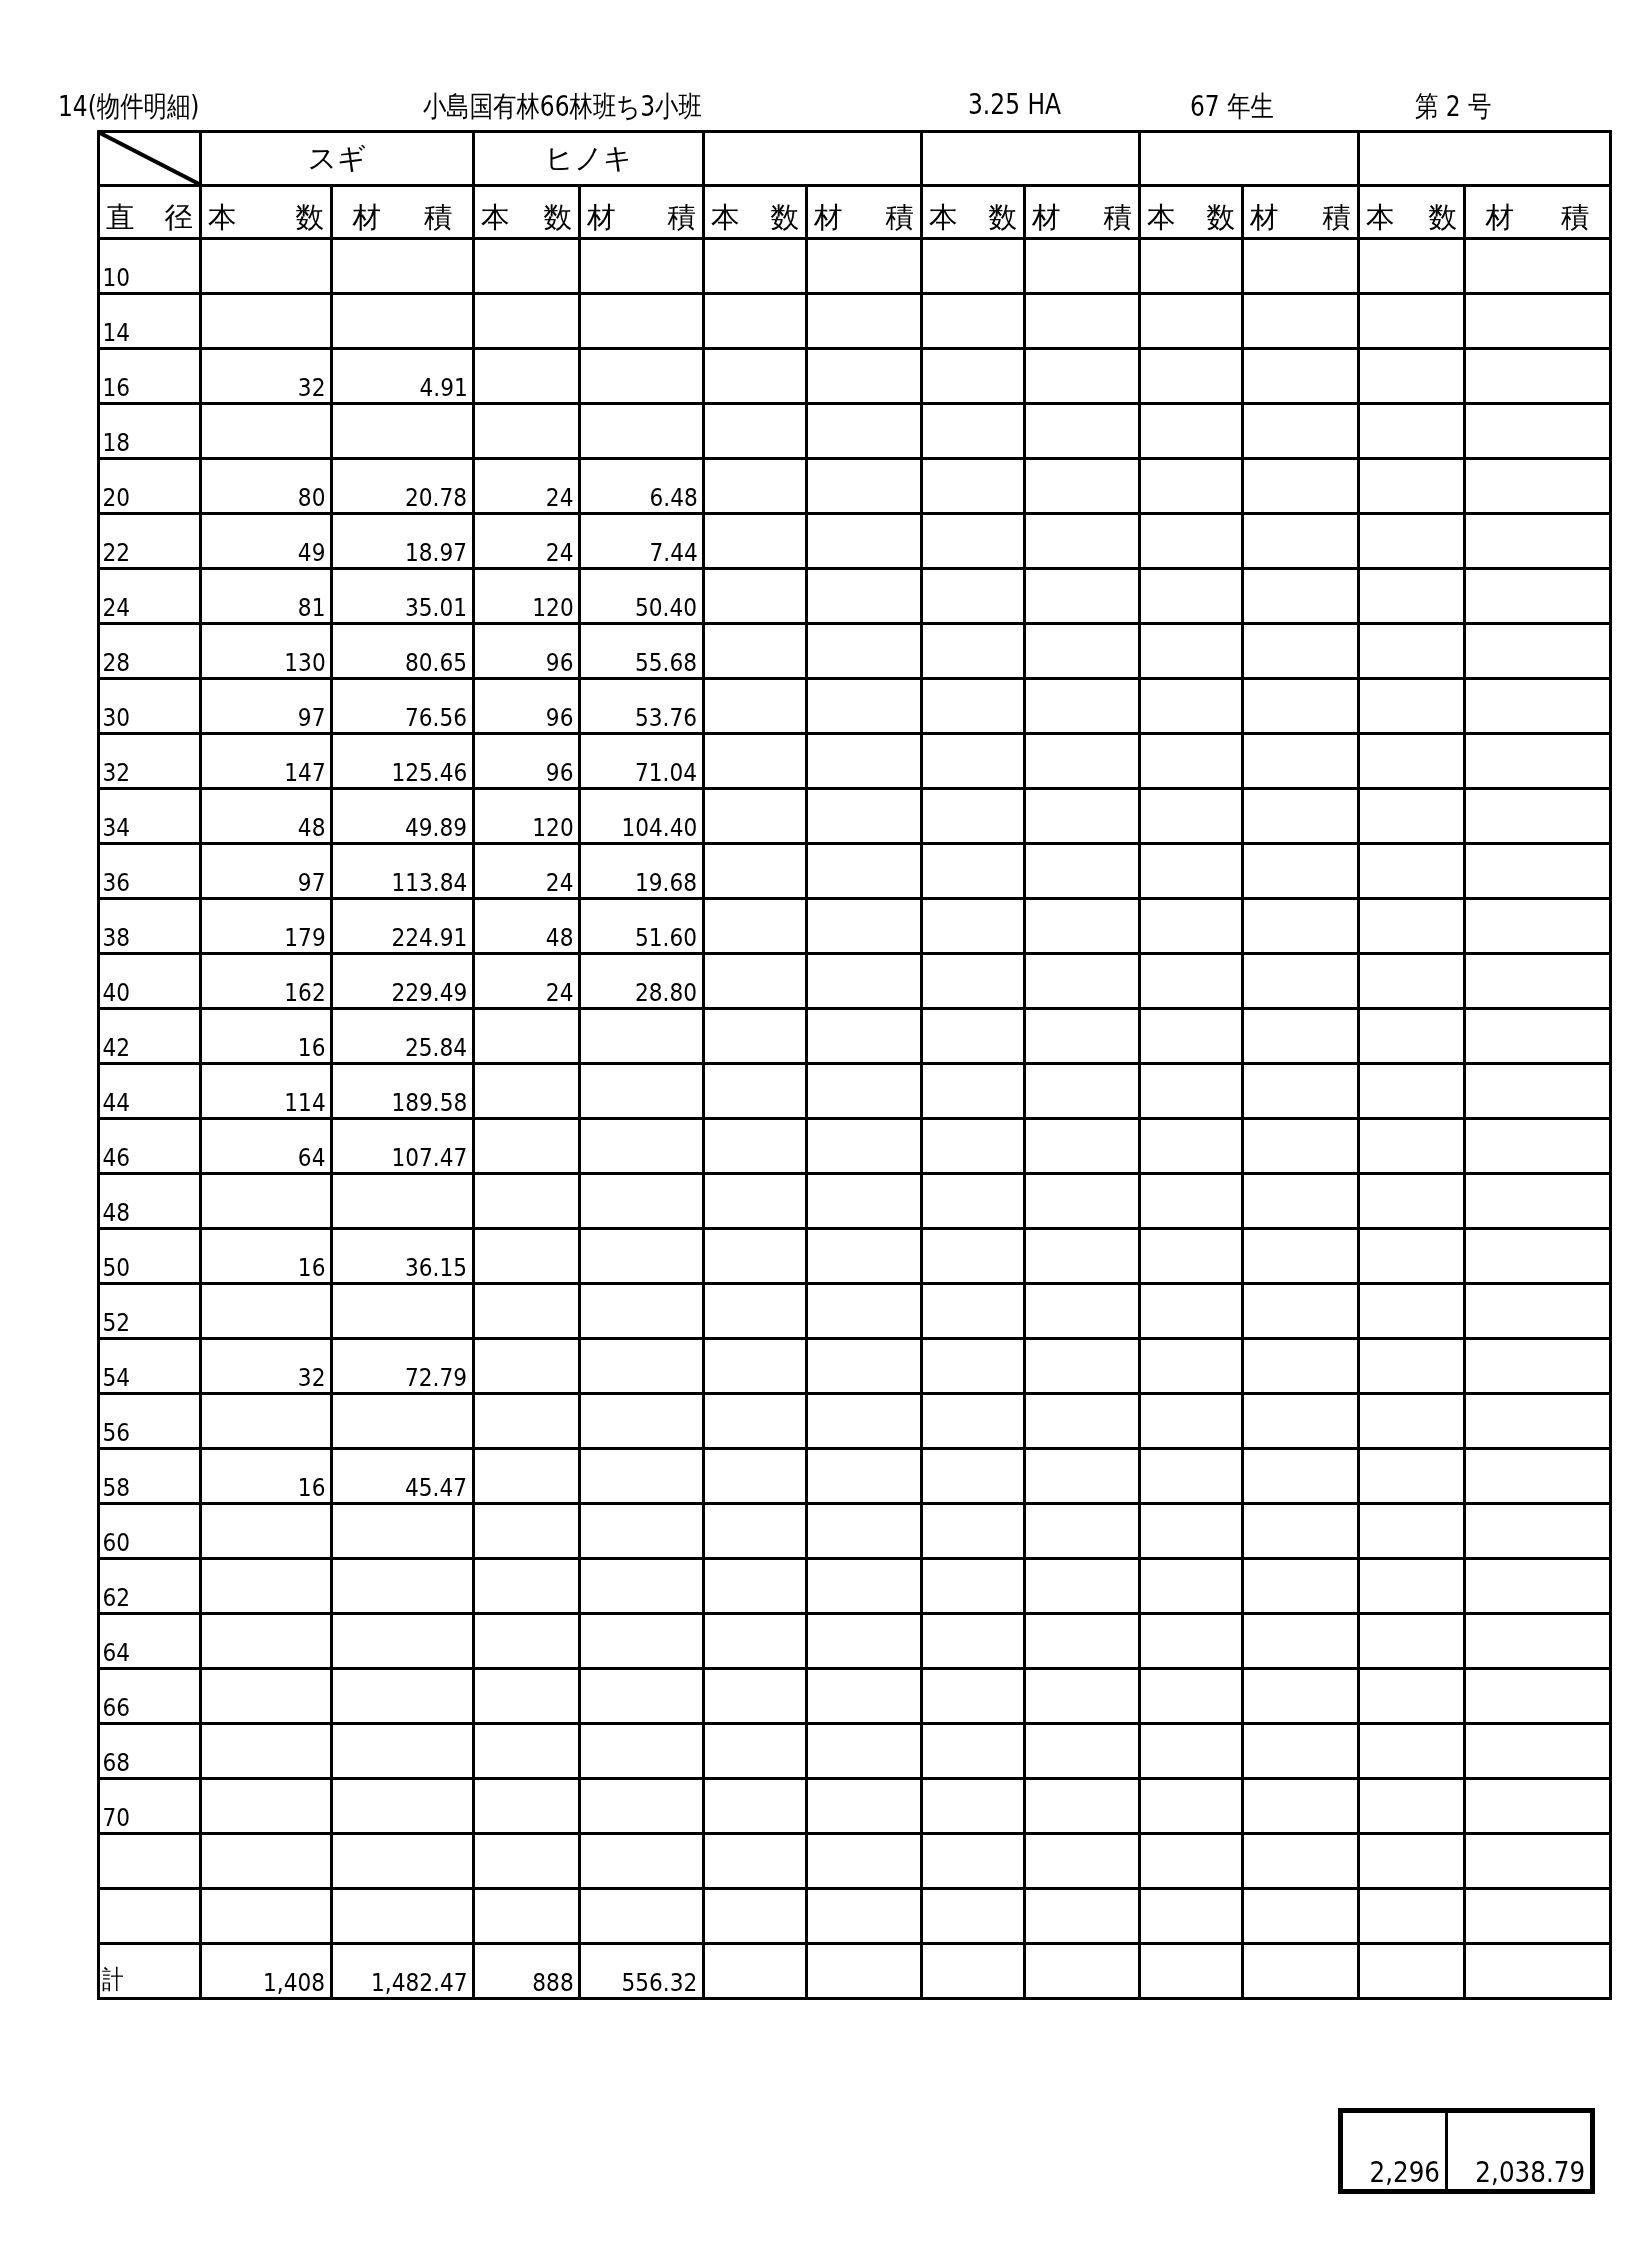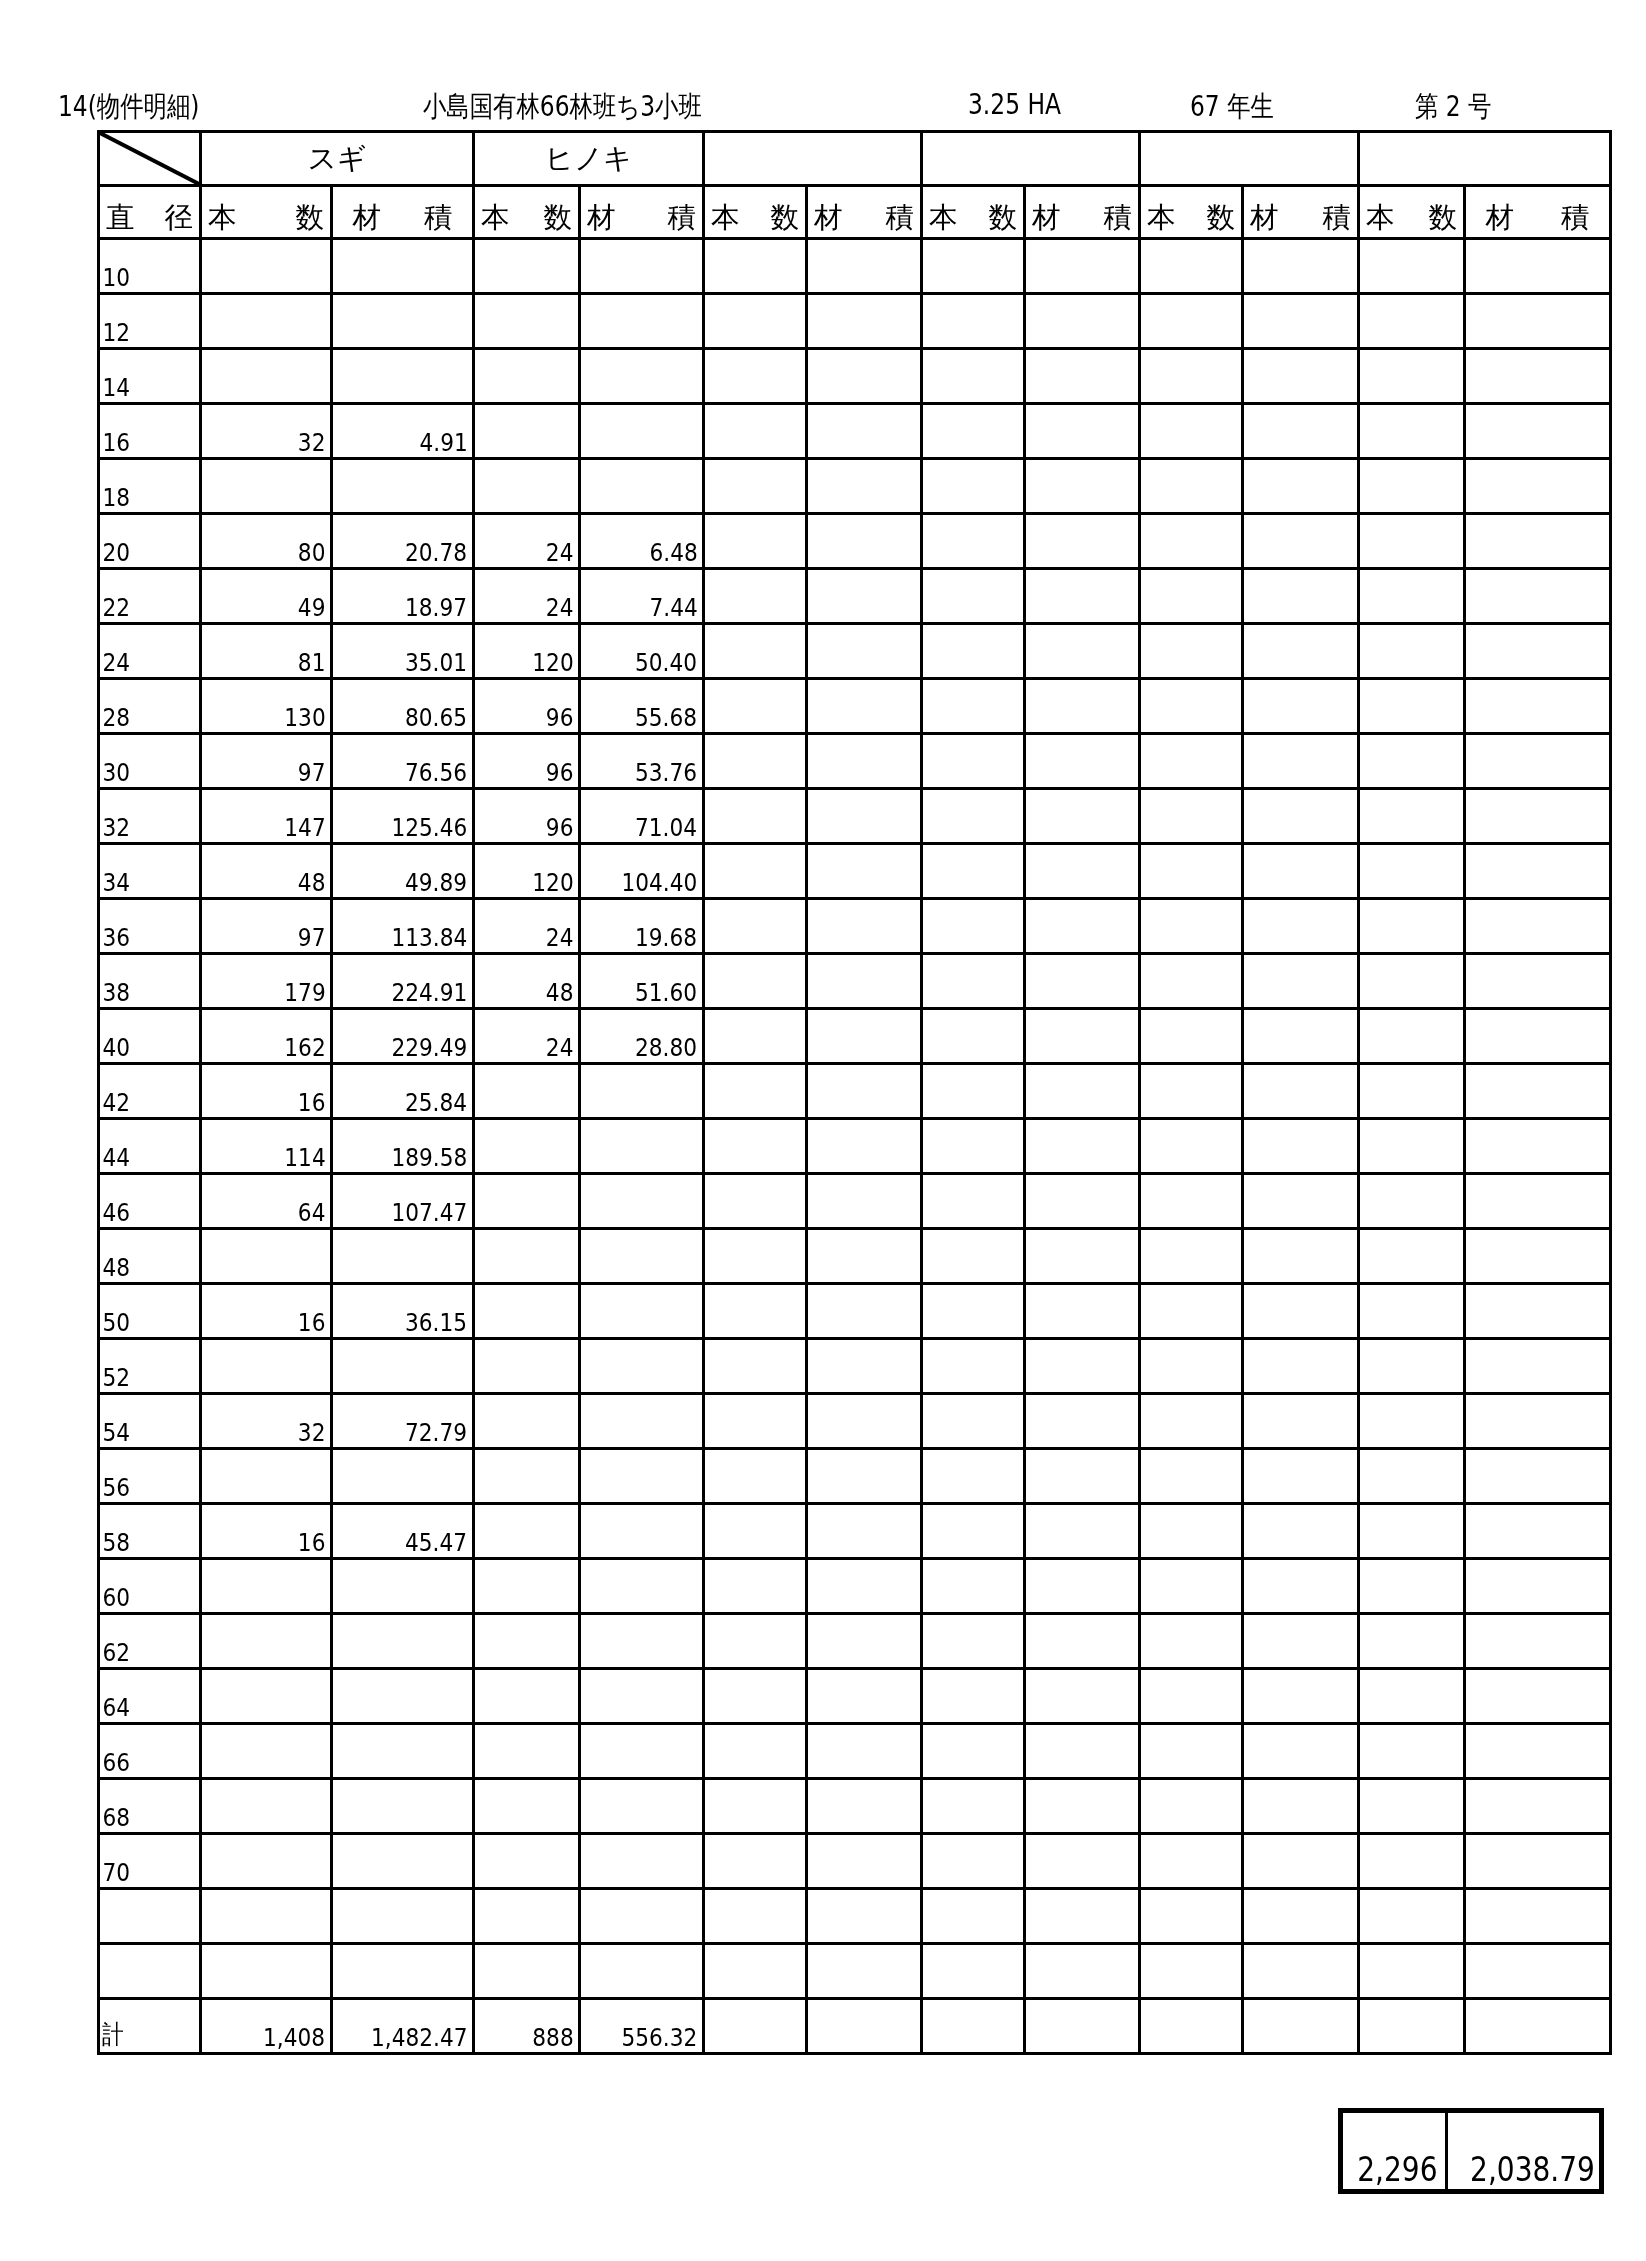"12" tr { html: <tr> <td><span>12</span></td> <td><span></span></td> <td><span></span></td> <td><span></span></td> <td><span></span></td> <td></td> <td></td> <td></td> <td></td> <td></td> <td></td> <td></td> <td></td> </tr> -> none }
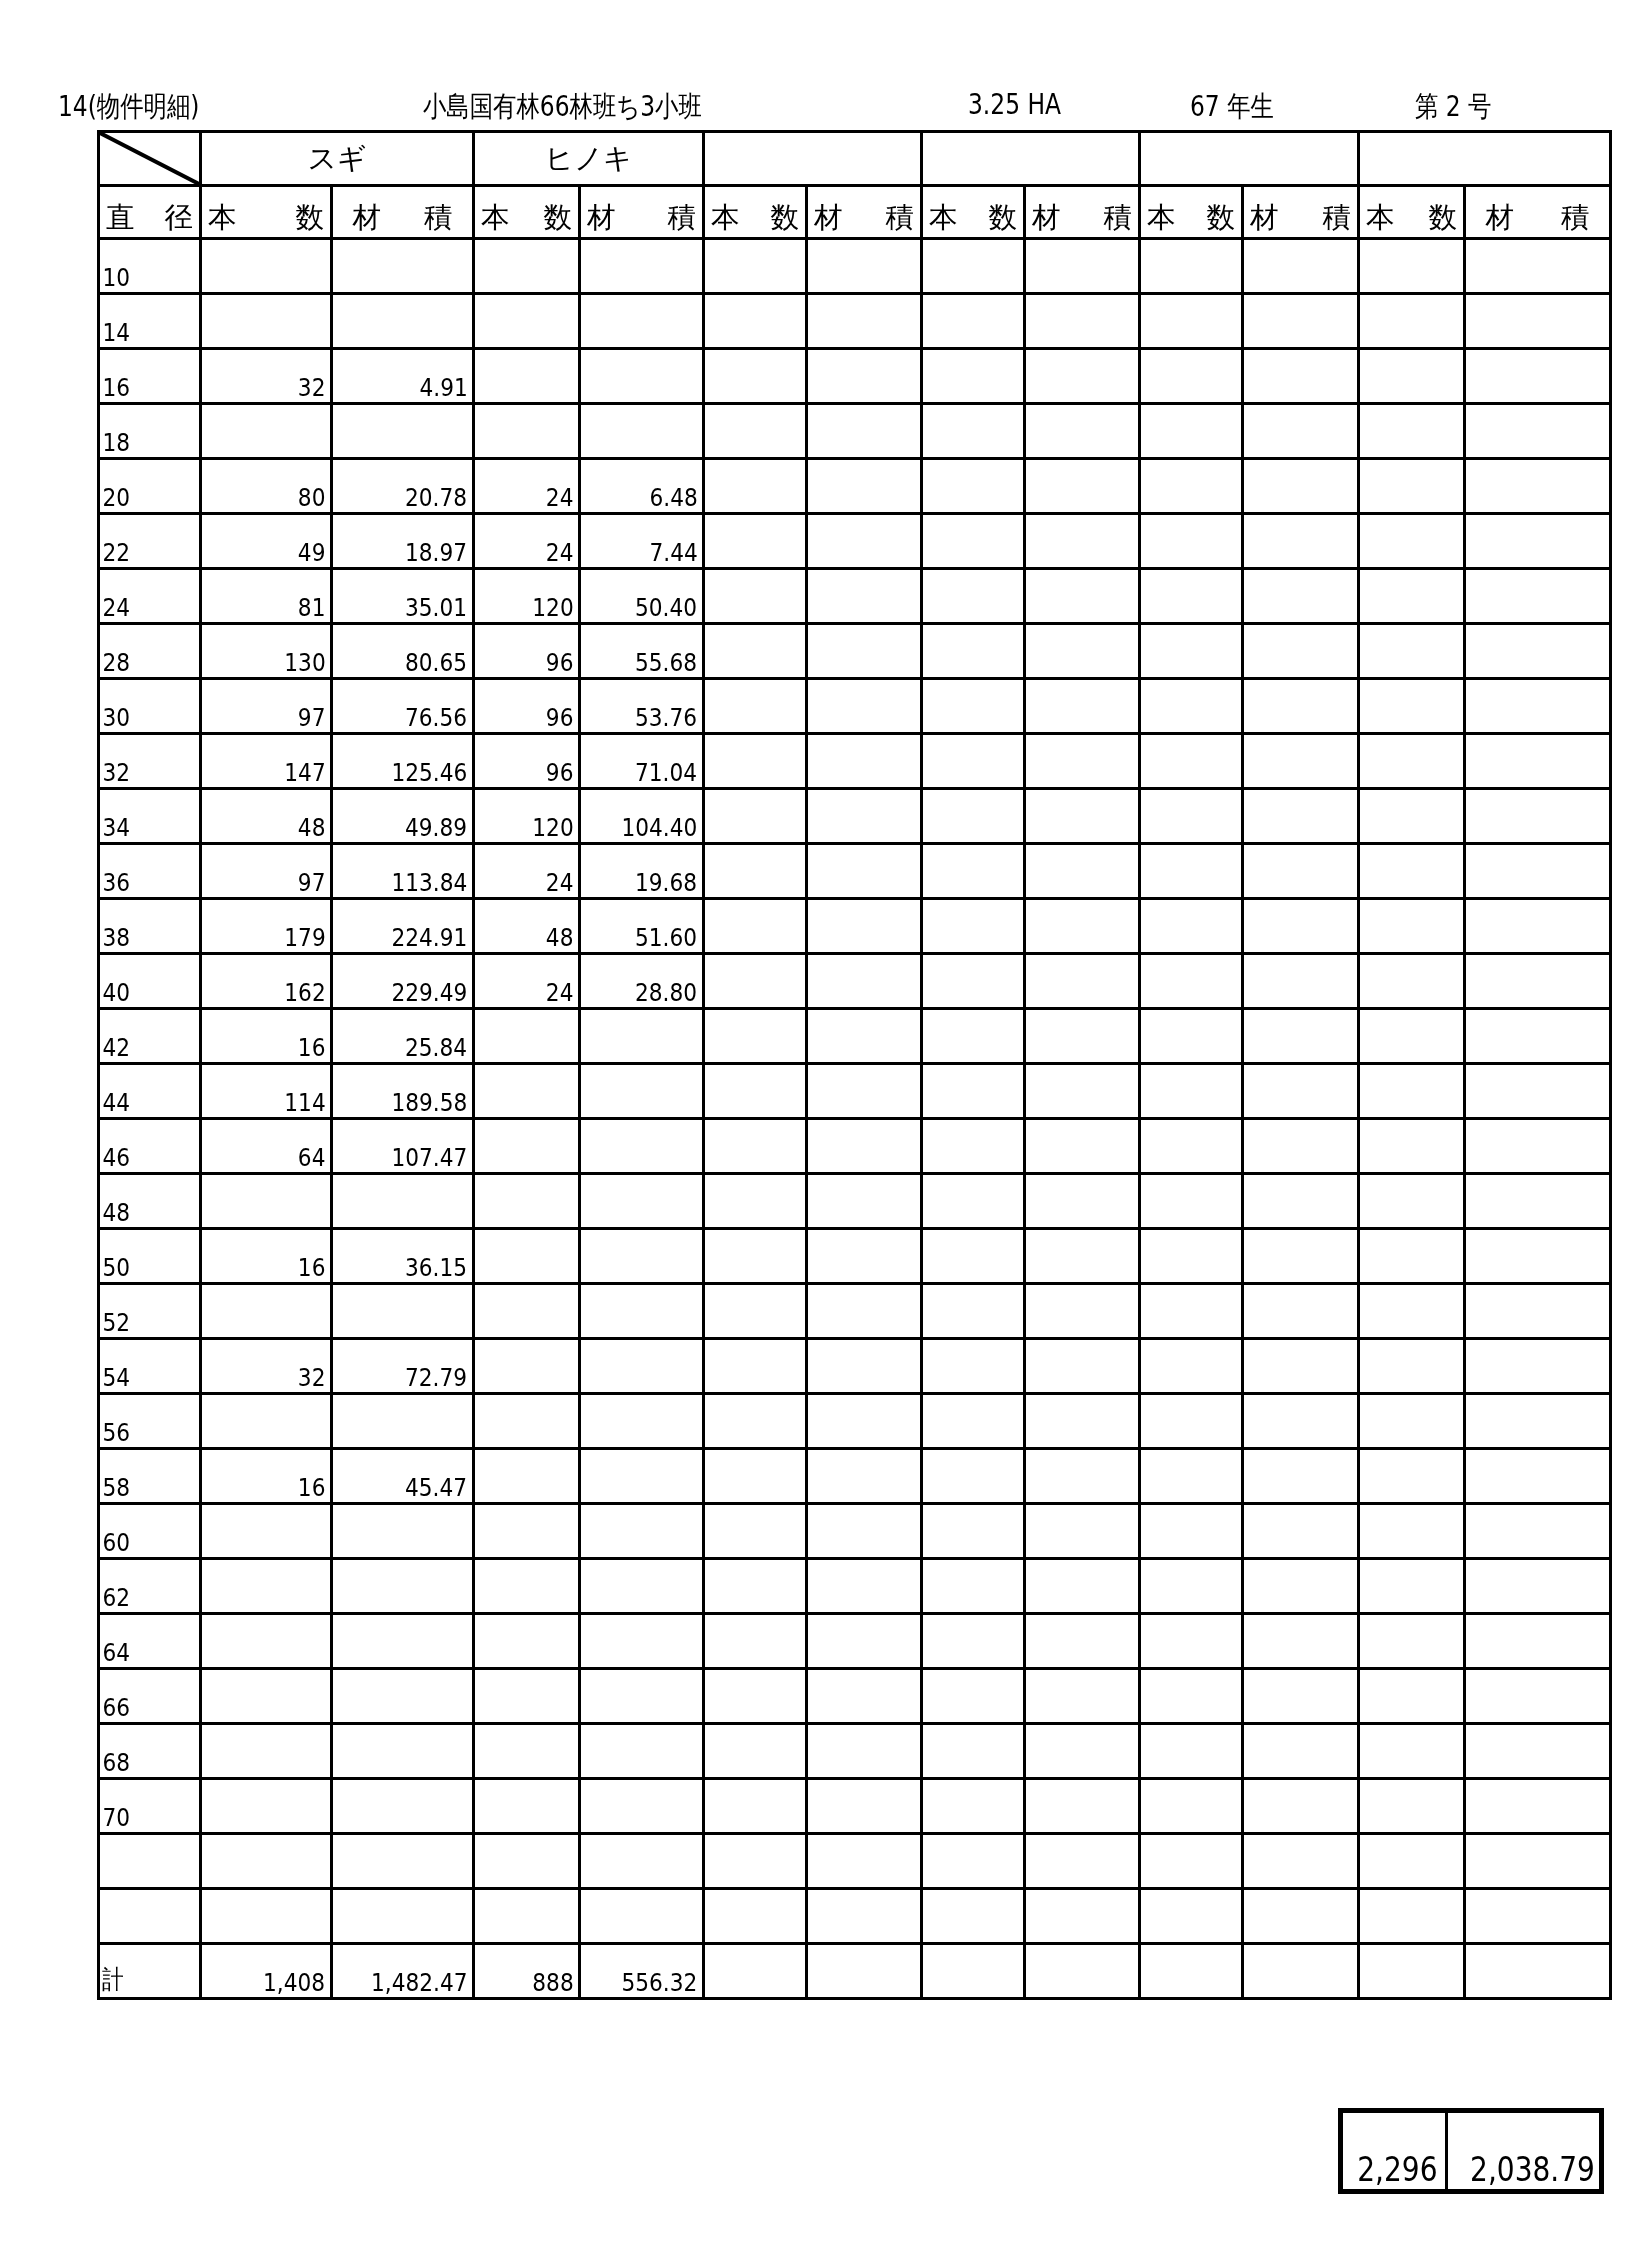"2,296" .grand td { font-size: 33px -> 29px; text-align: left -> right }
